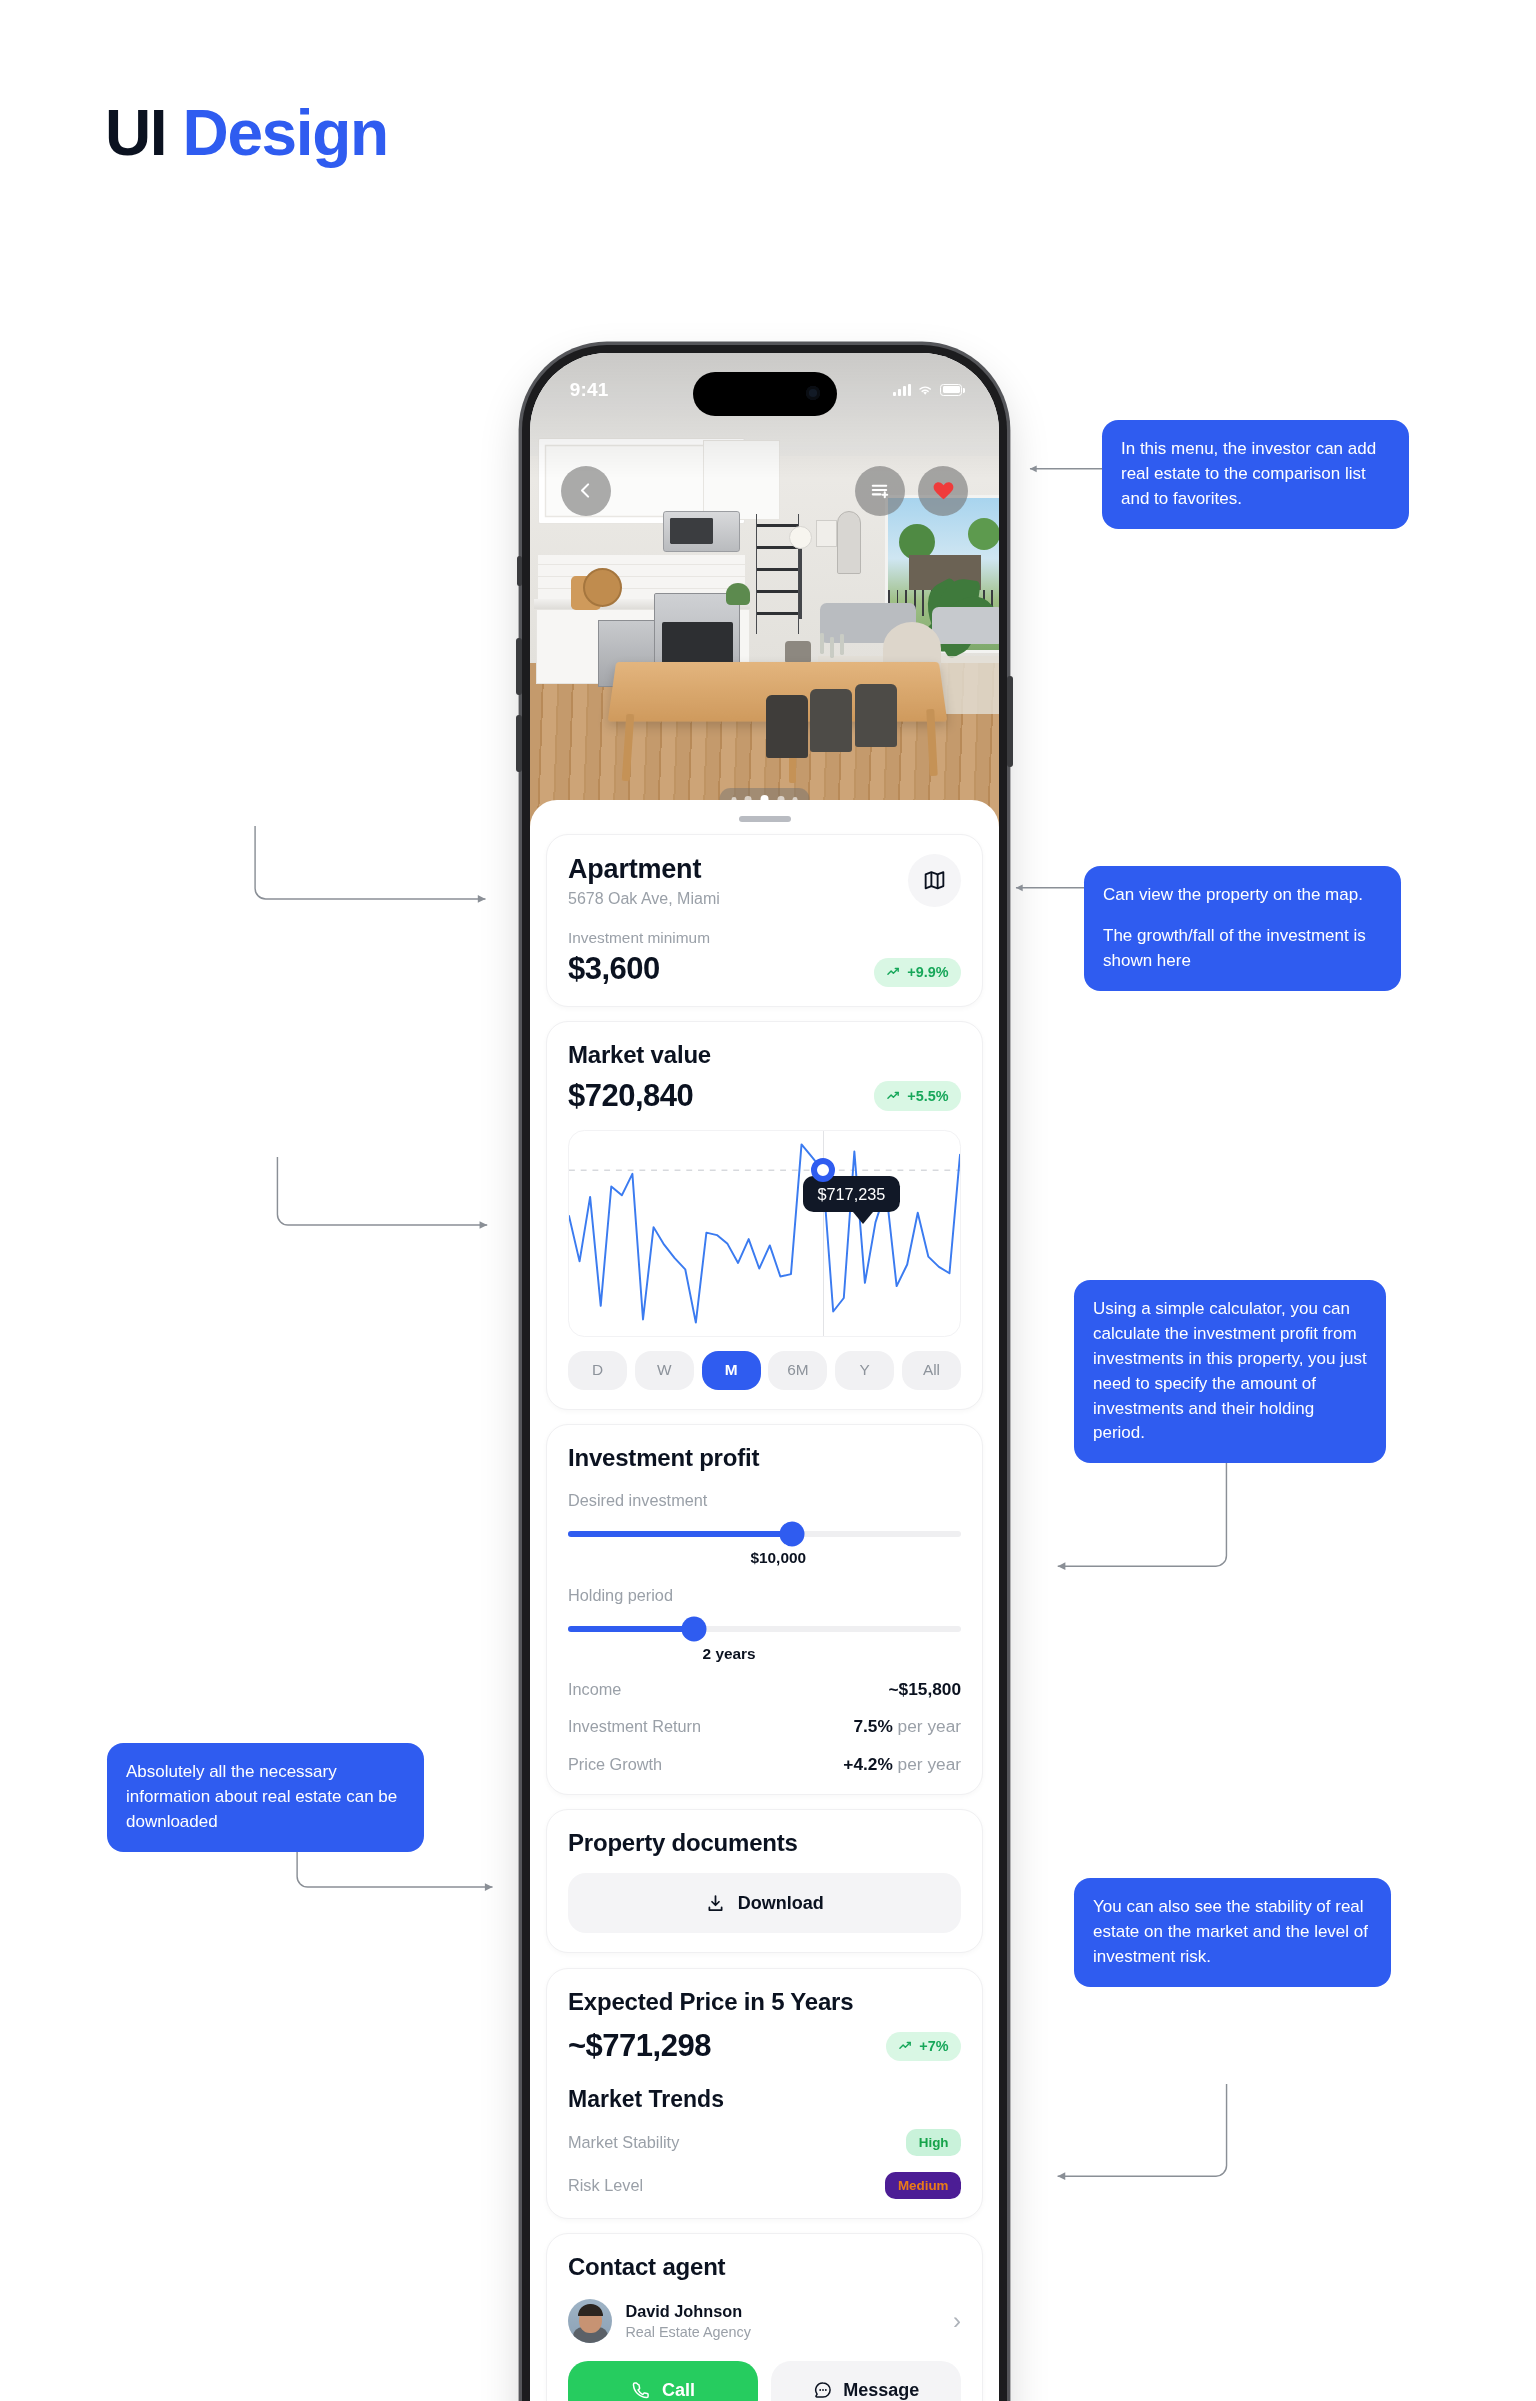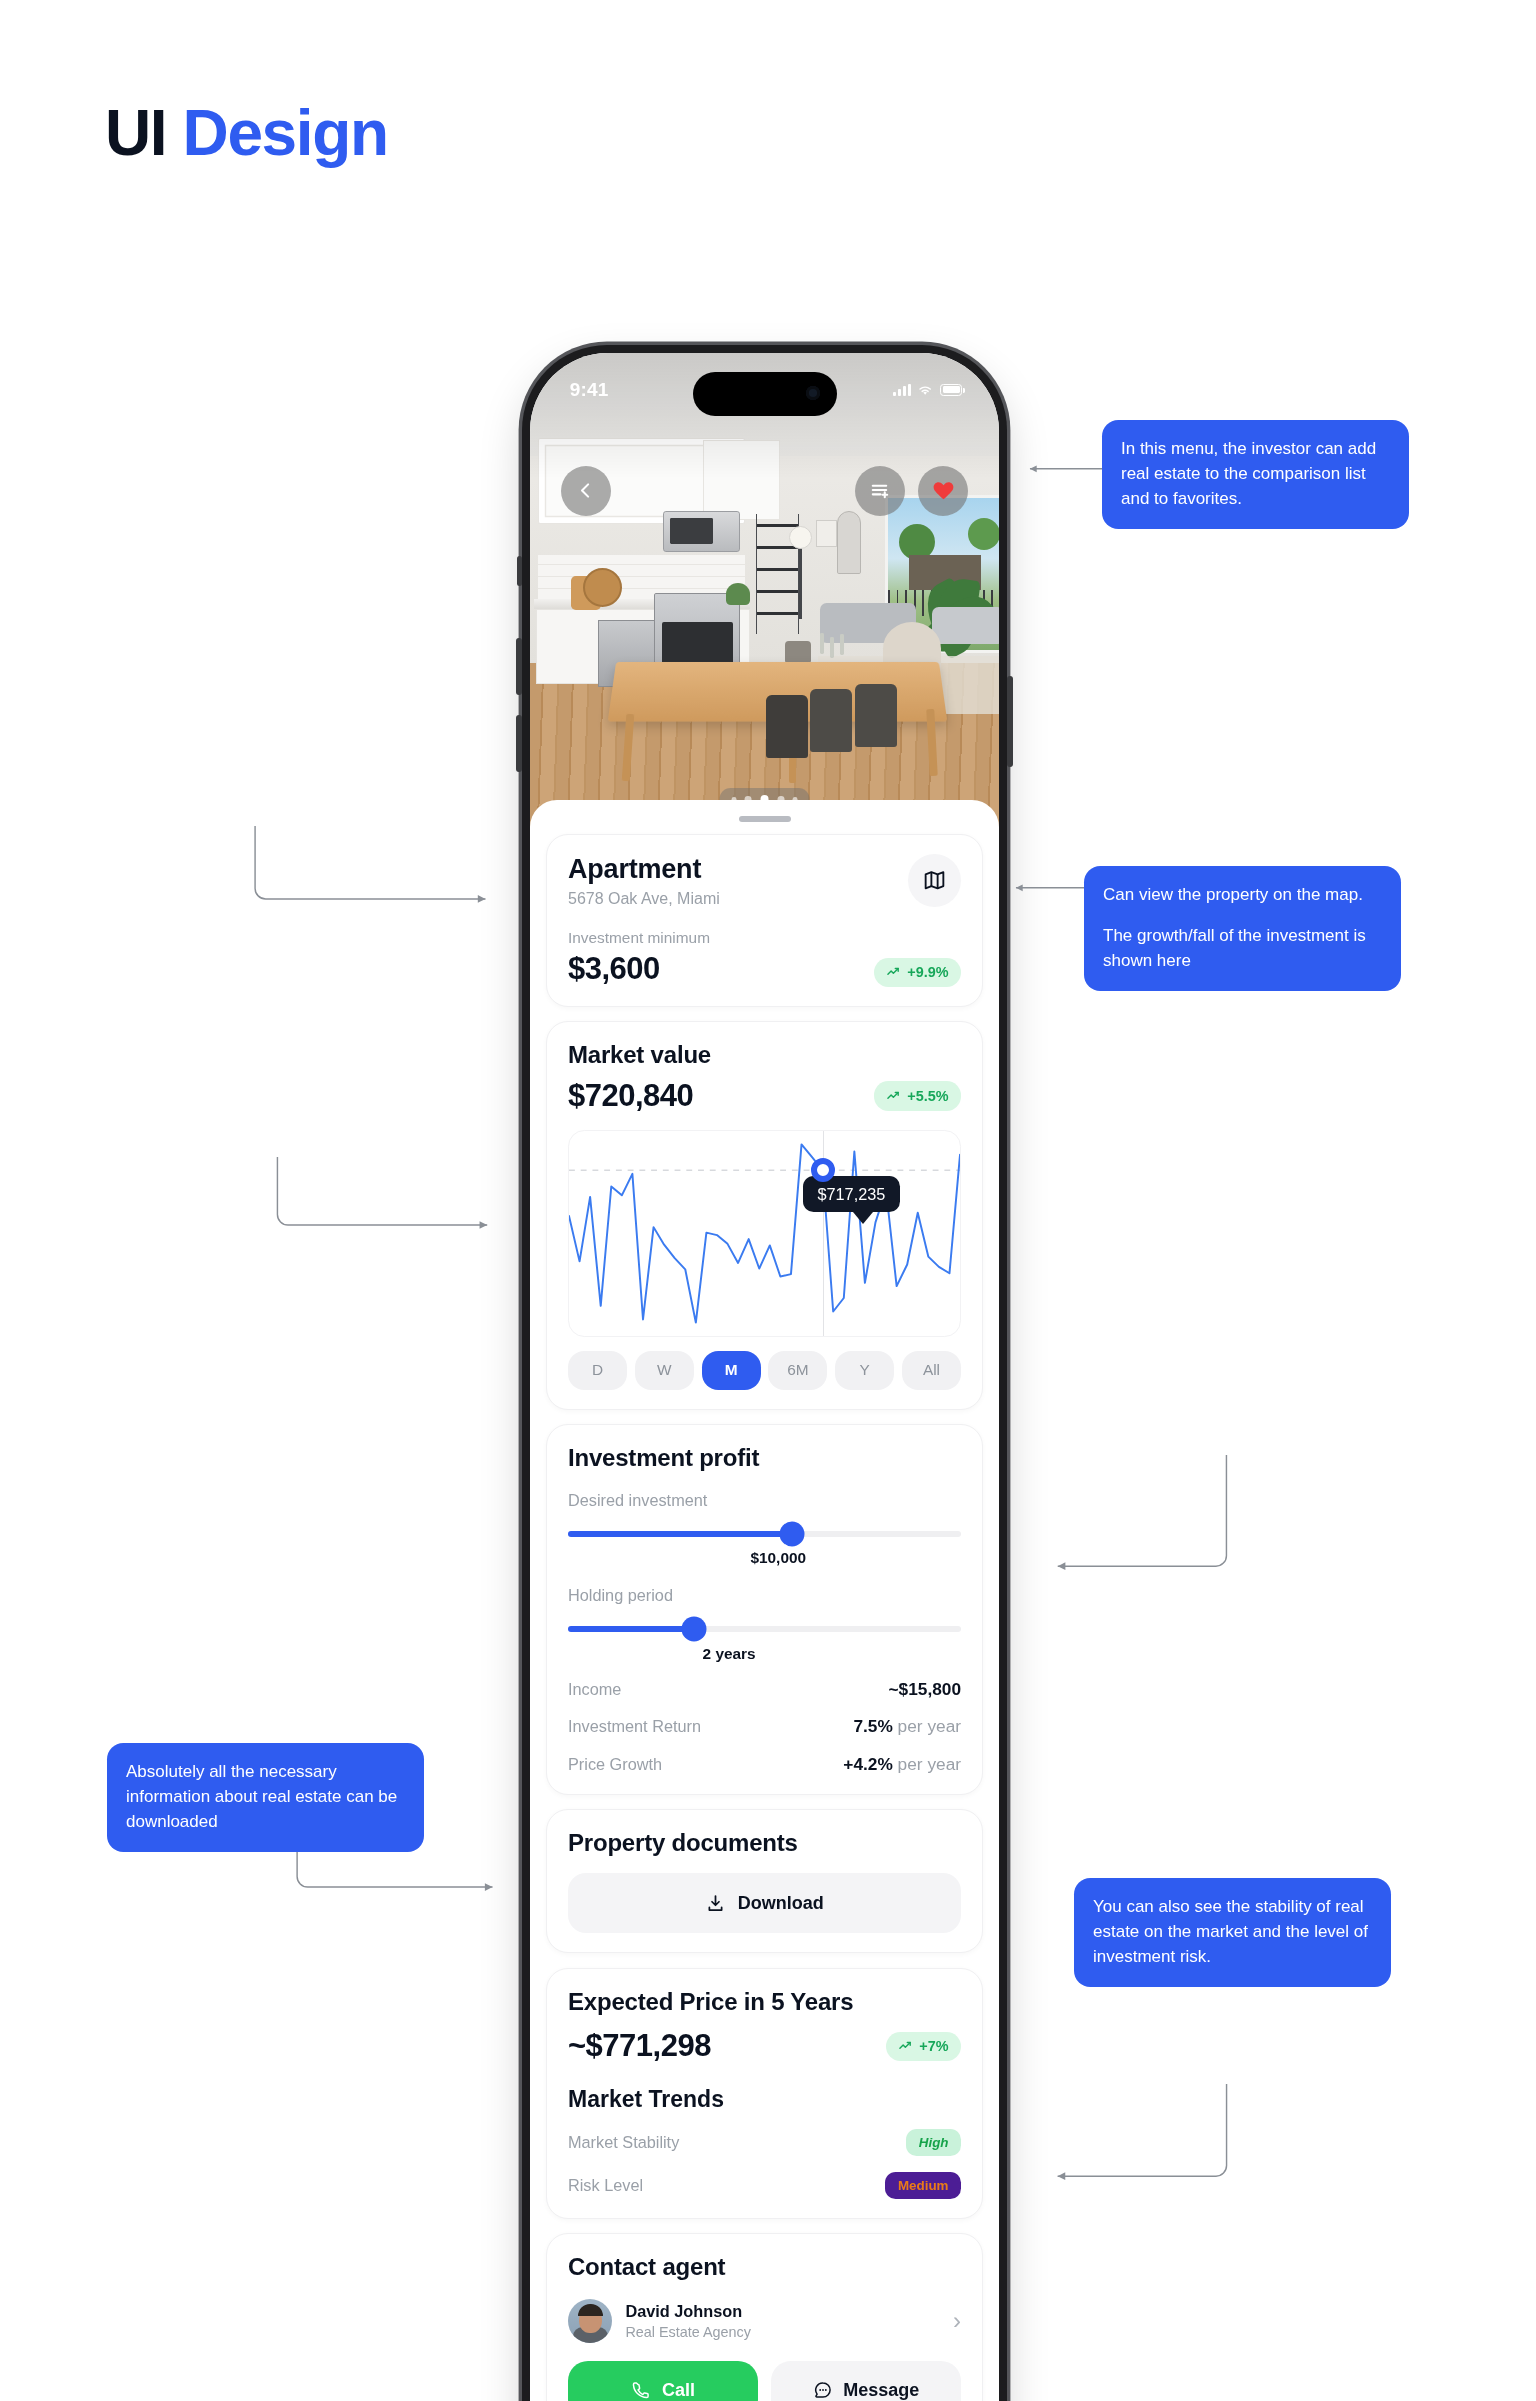"Using a simple calculator, you" div.note { html: none -> <div> <p>Using a simple calculator, you can calculate the investment profit from investments in this property, you just need to specify the amount of investments and their holding period.</p> </div> }
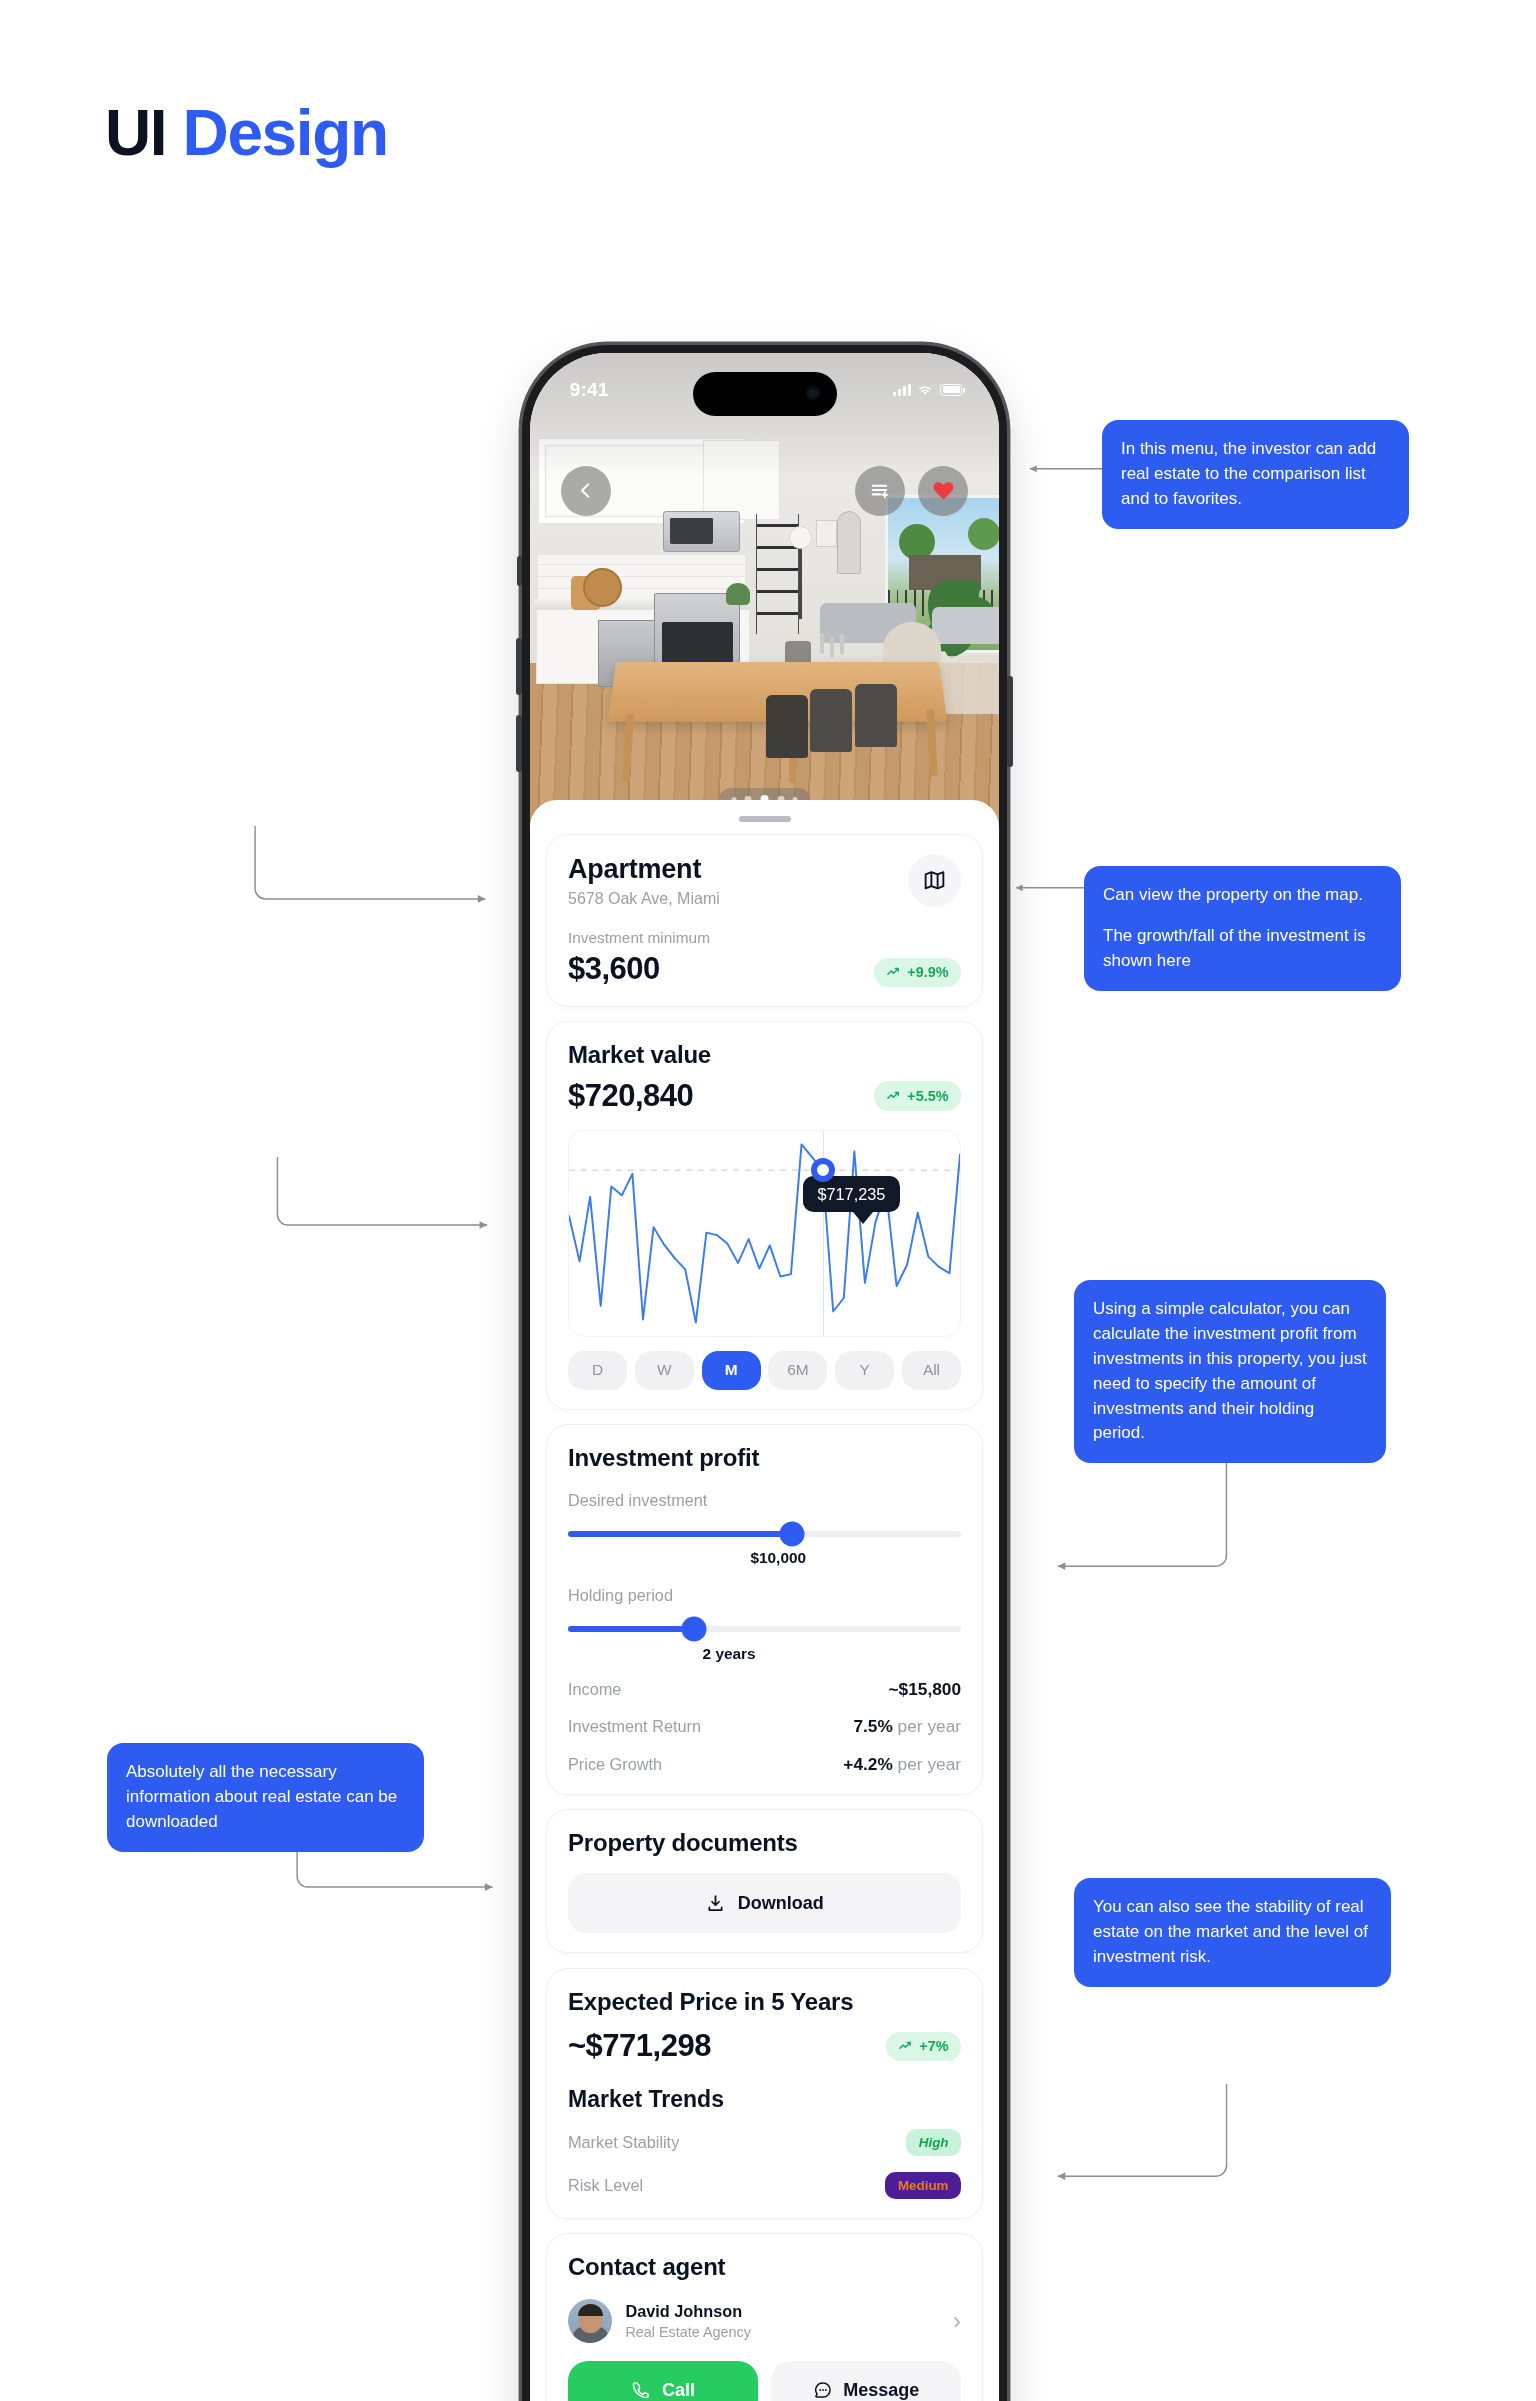"High" .badge.green { font-style: italic -> none }
